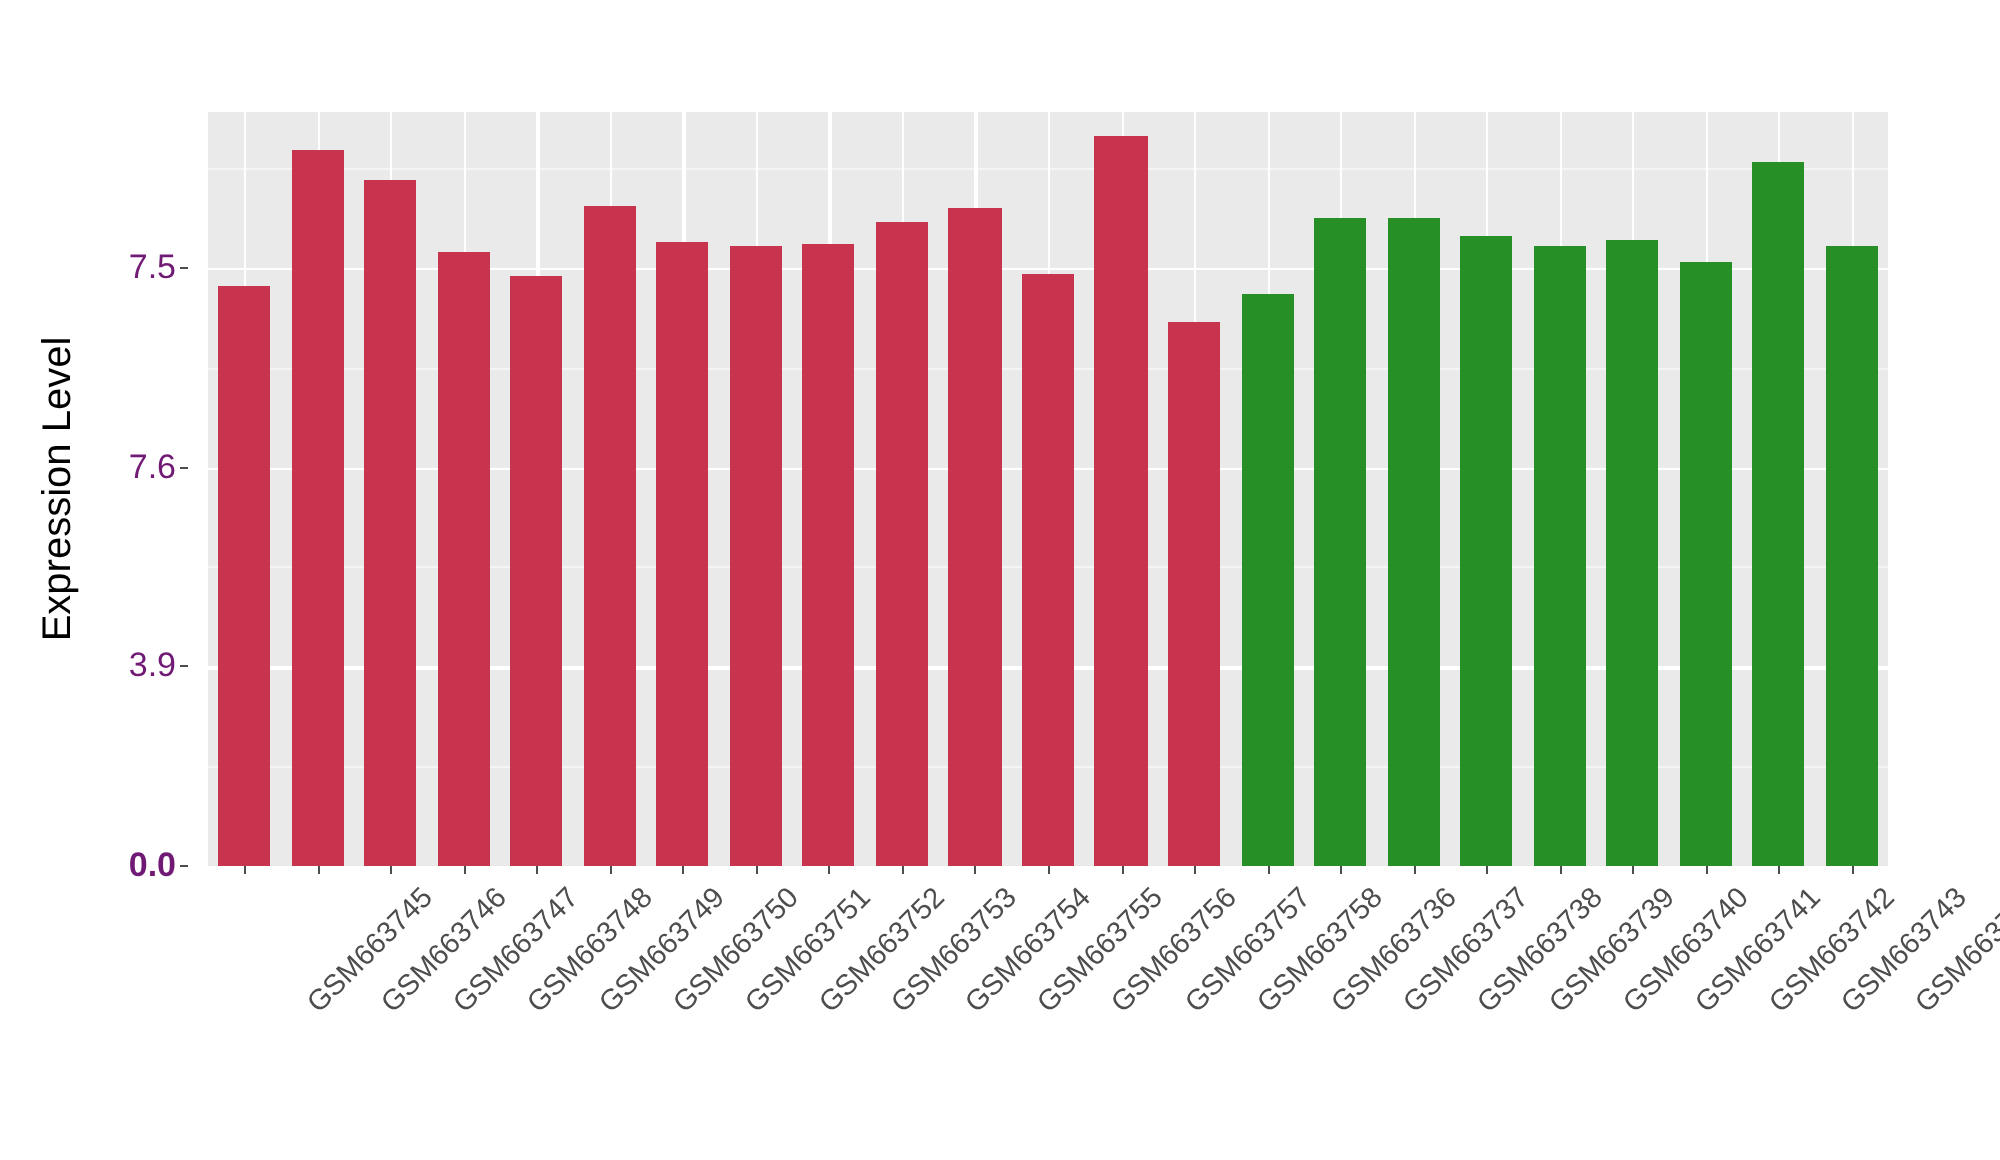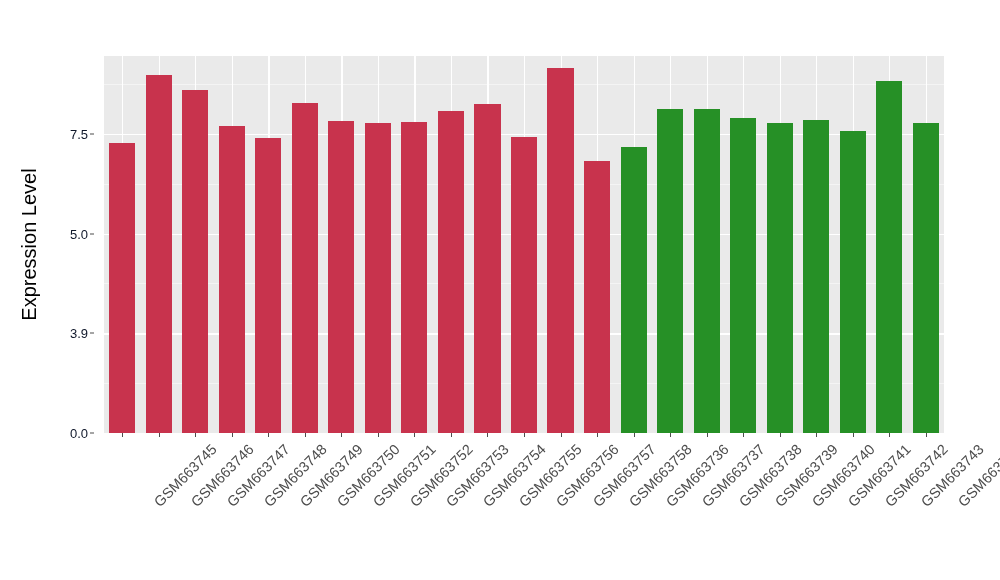"7.5" .y-tick-label { color: #0f172a -> #701a75; font-size: 13px -> 17px }
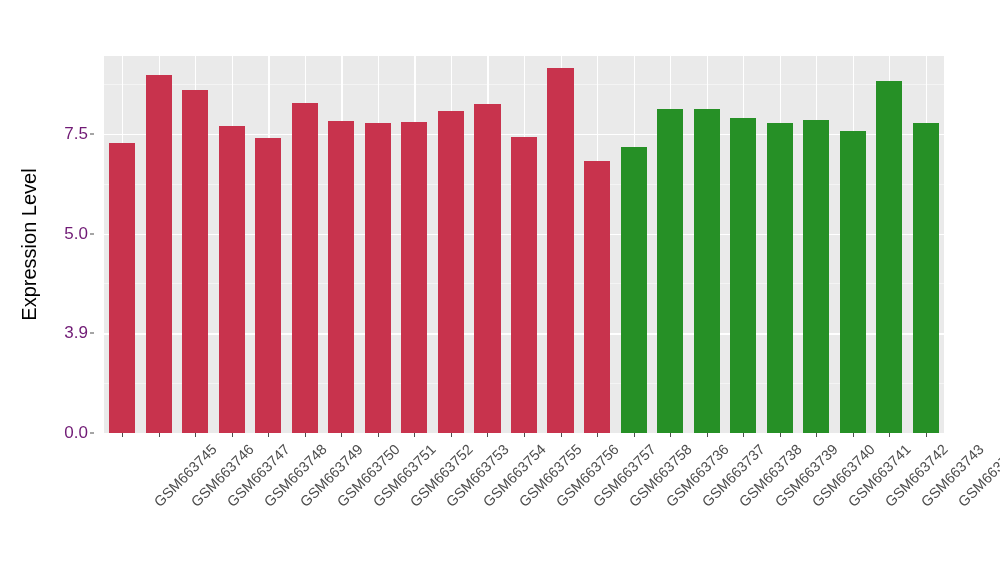"5.0" div.y-tick-label { text: 5.0 -> 7.6 }
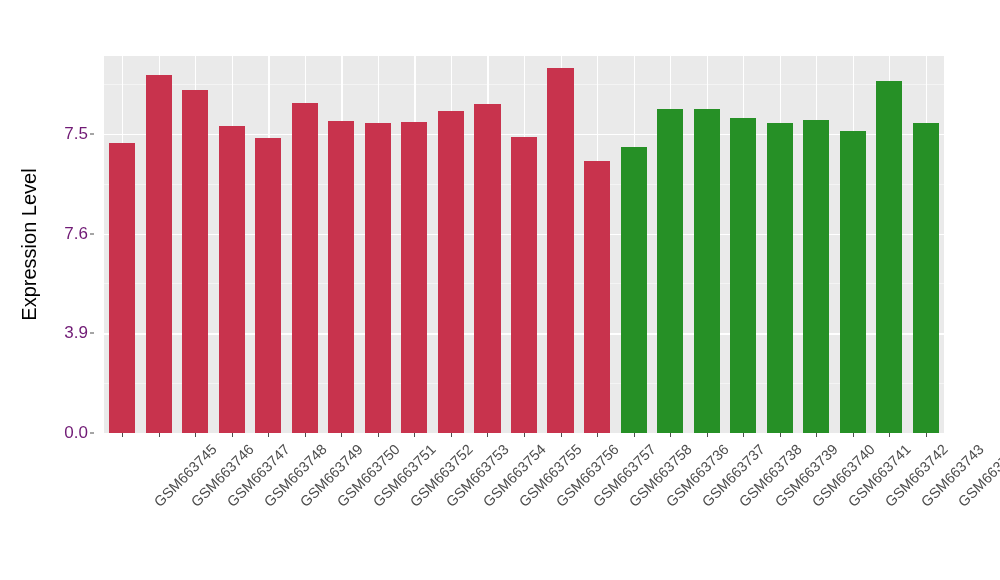"0.0" div.y-tick-label { font-weight: none -> bold }
